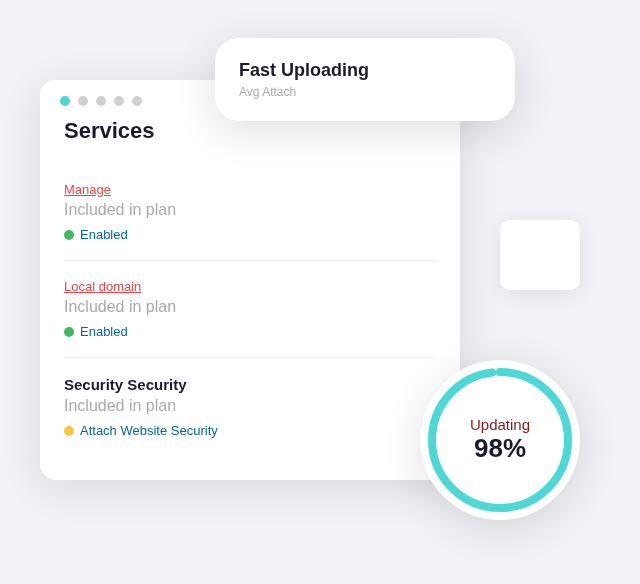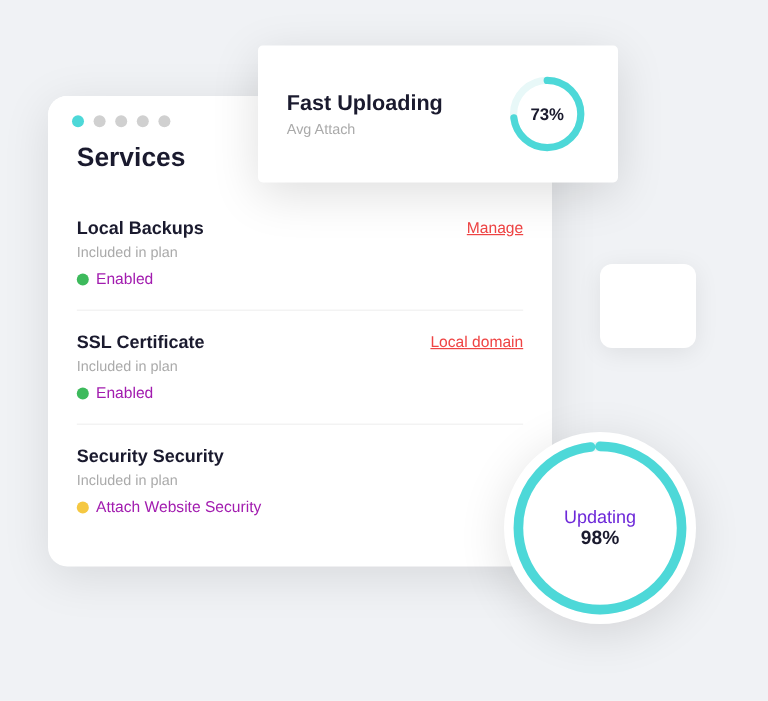"Fast Uploading" .upload-card { border-radius: 4px -> 24px }
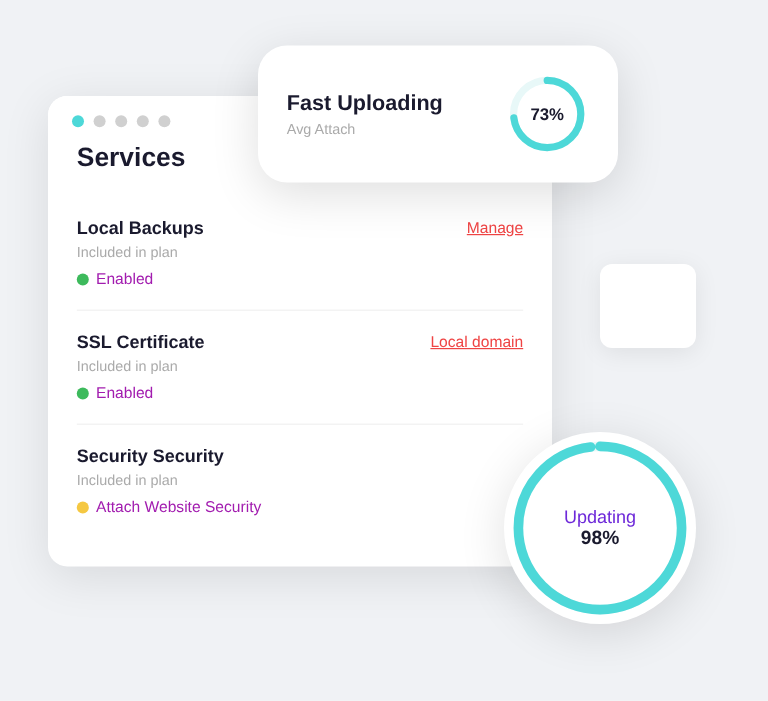"73%" div.circular-progress { html: <div> <svg> <circle></circle> <circle> </circle> </svg> <div>73%</div> </div> -> none }
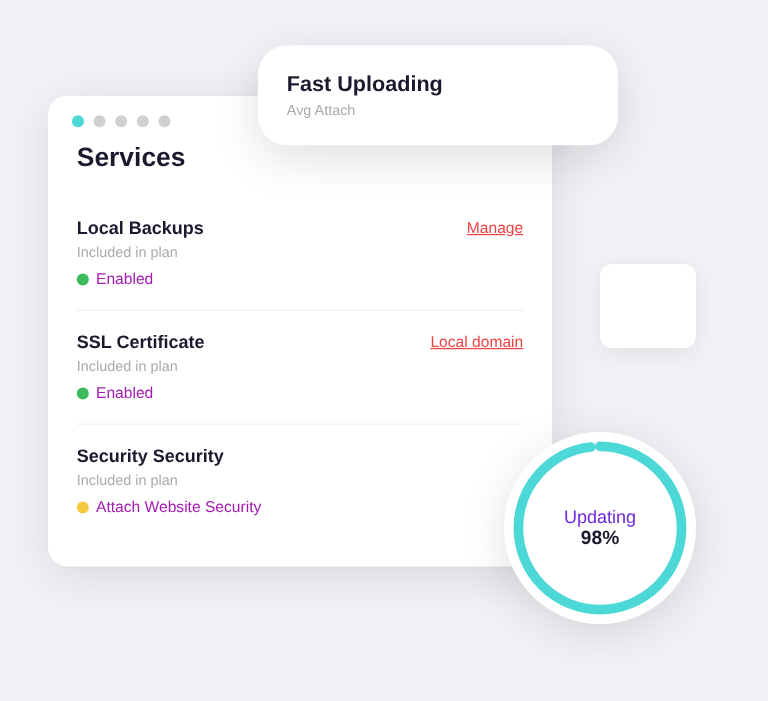"Local Backups" span.service-name { html: <span>Local Backups</span> -> none }
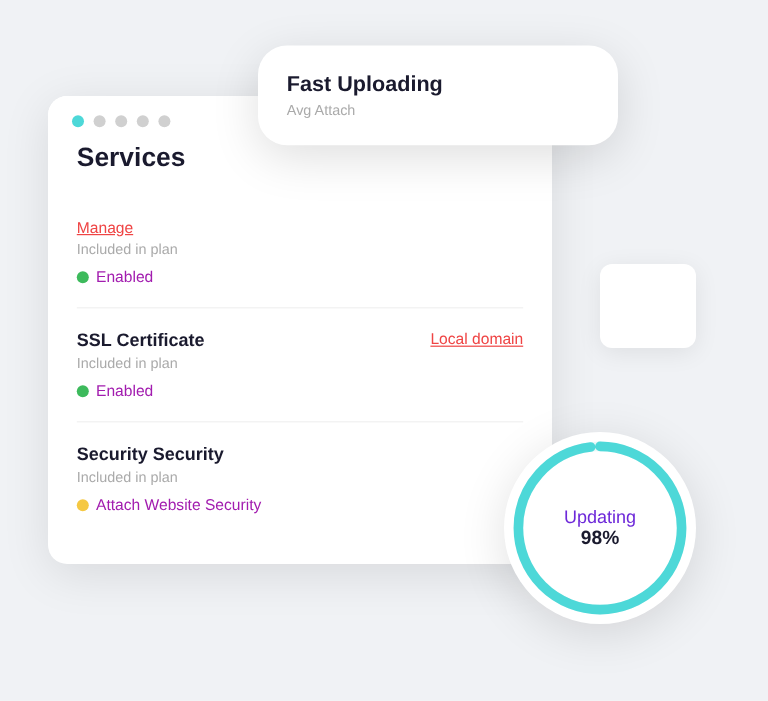"Included in plan" .service-plan { font-size: 12px -> 16px }
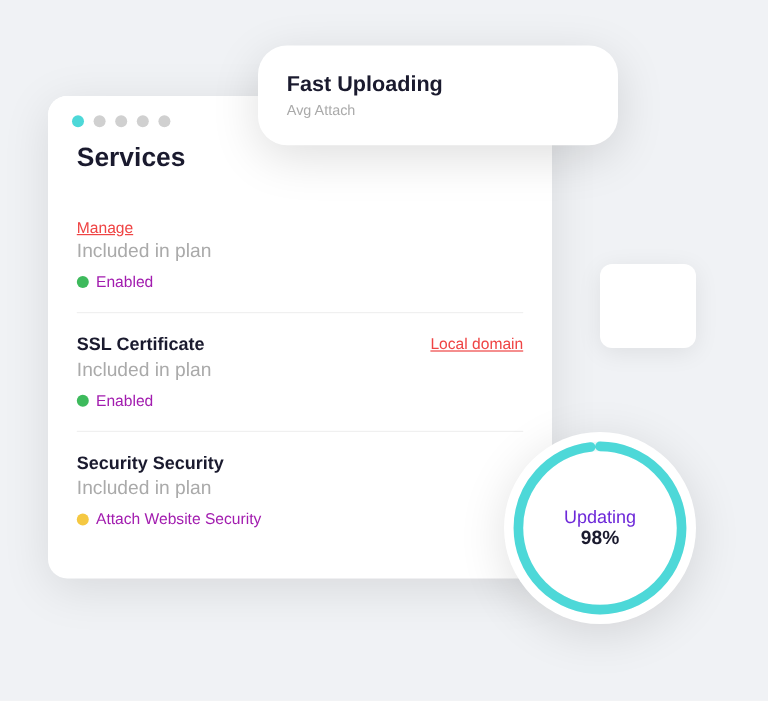"Enabled" .service-status { color: #a21caf -> #0369a1 }
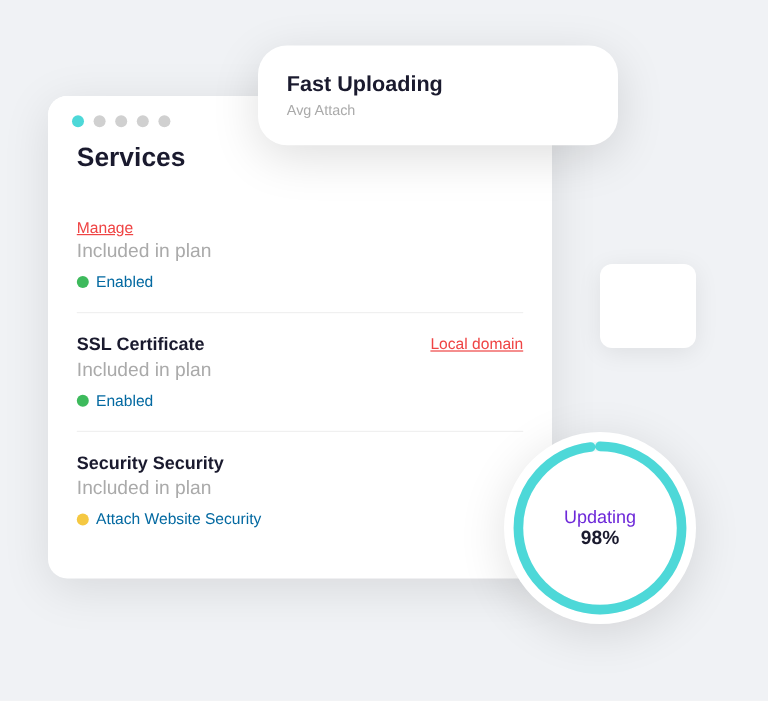"SSL Certificate" span.service-name { html: <span>SSL Certificate</span> -> none }
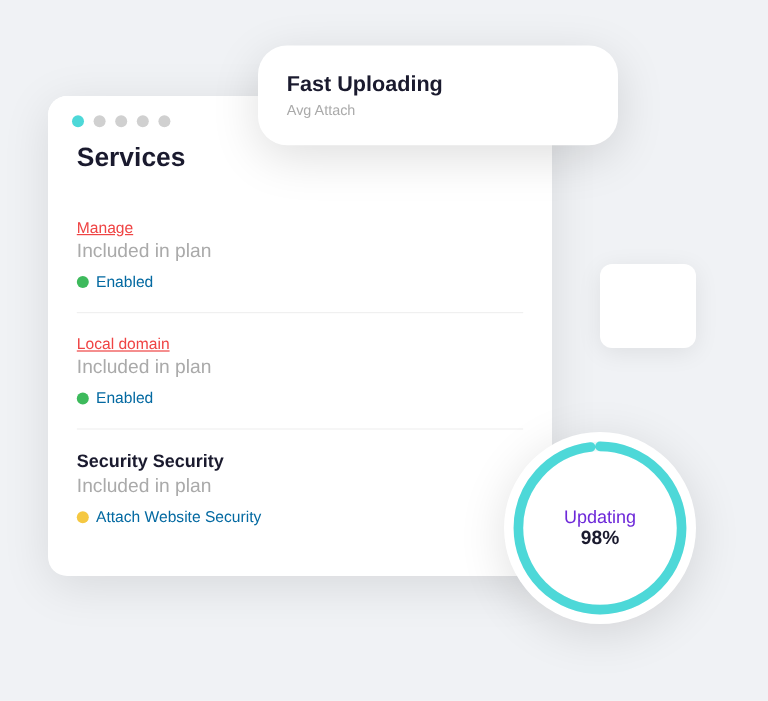"Updating" .updating-label { color: #6d28d9 -> #7f1d1d }
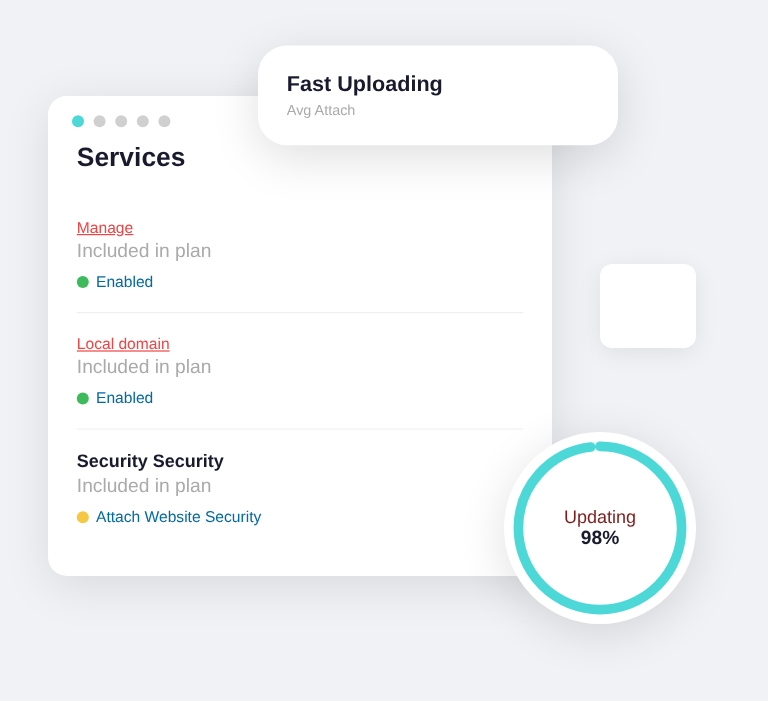"98%" .updating-percent { font-size: 16px -> 26px }
